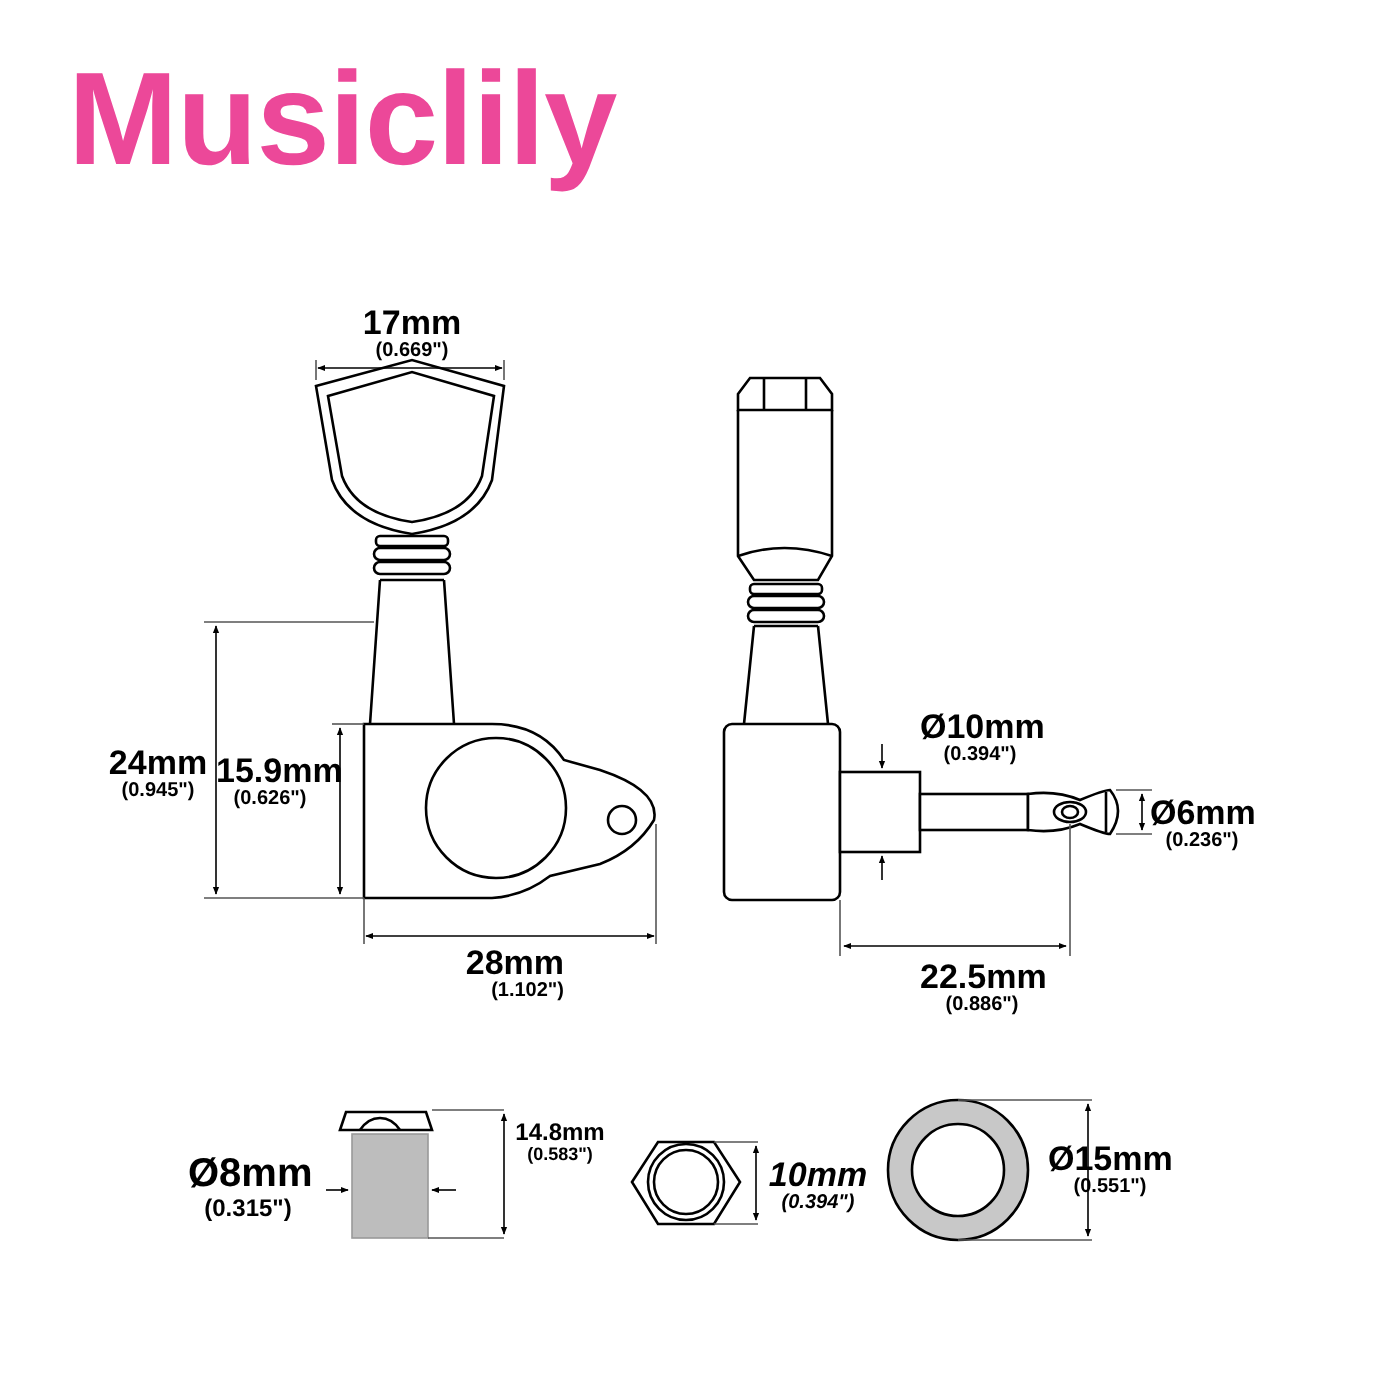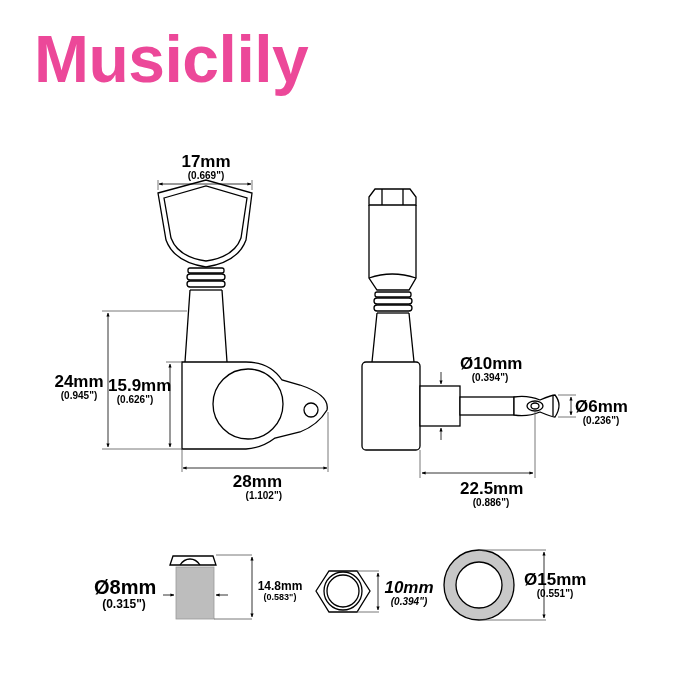"14.8mm" div.lbl { top: 580px -> 560px }
